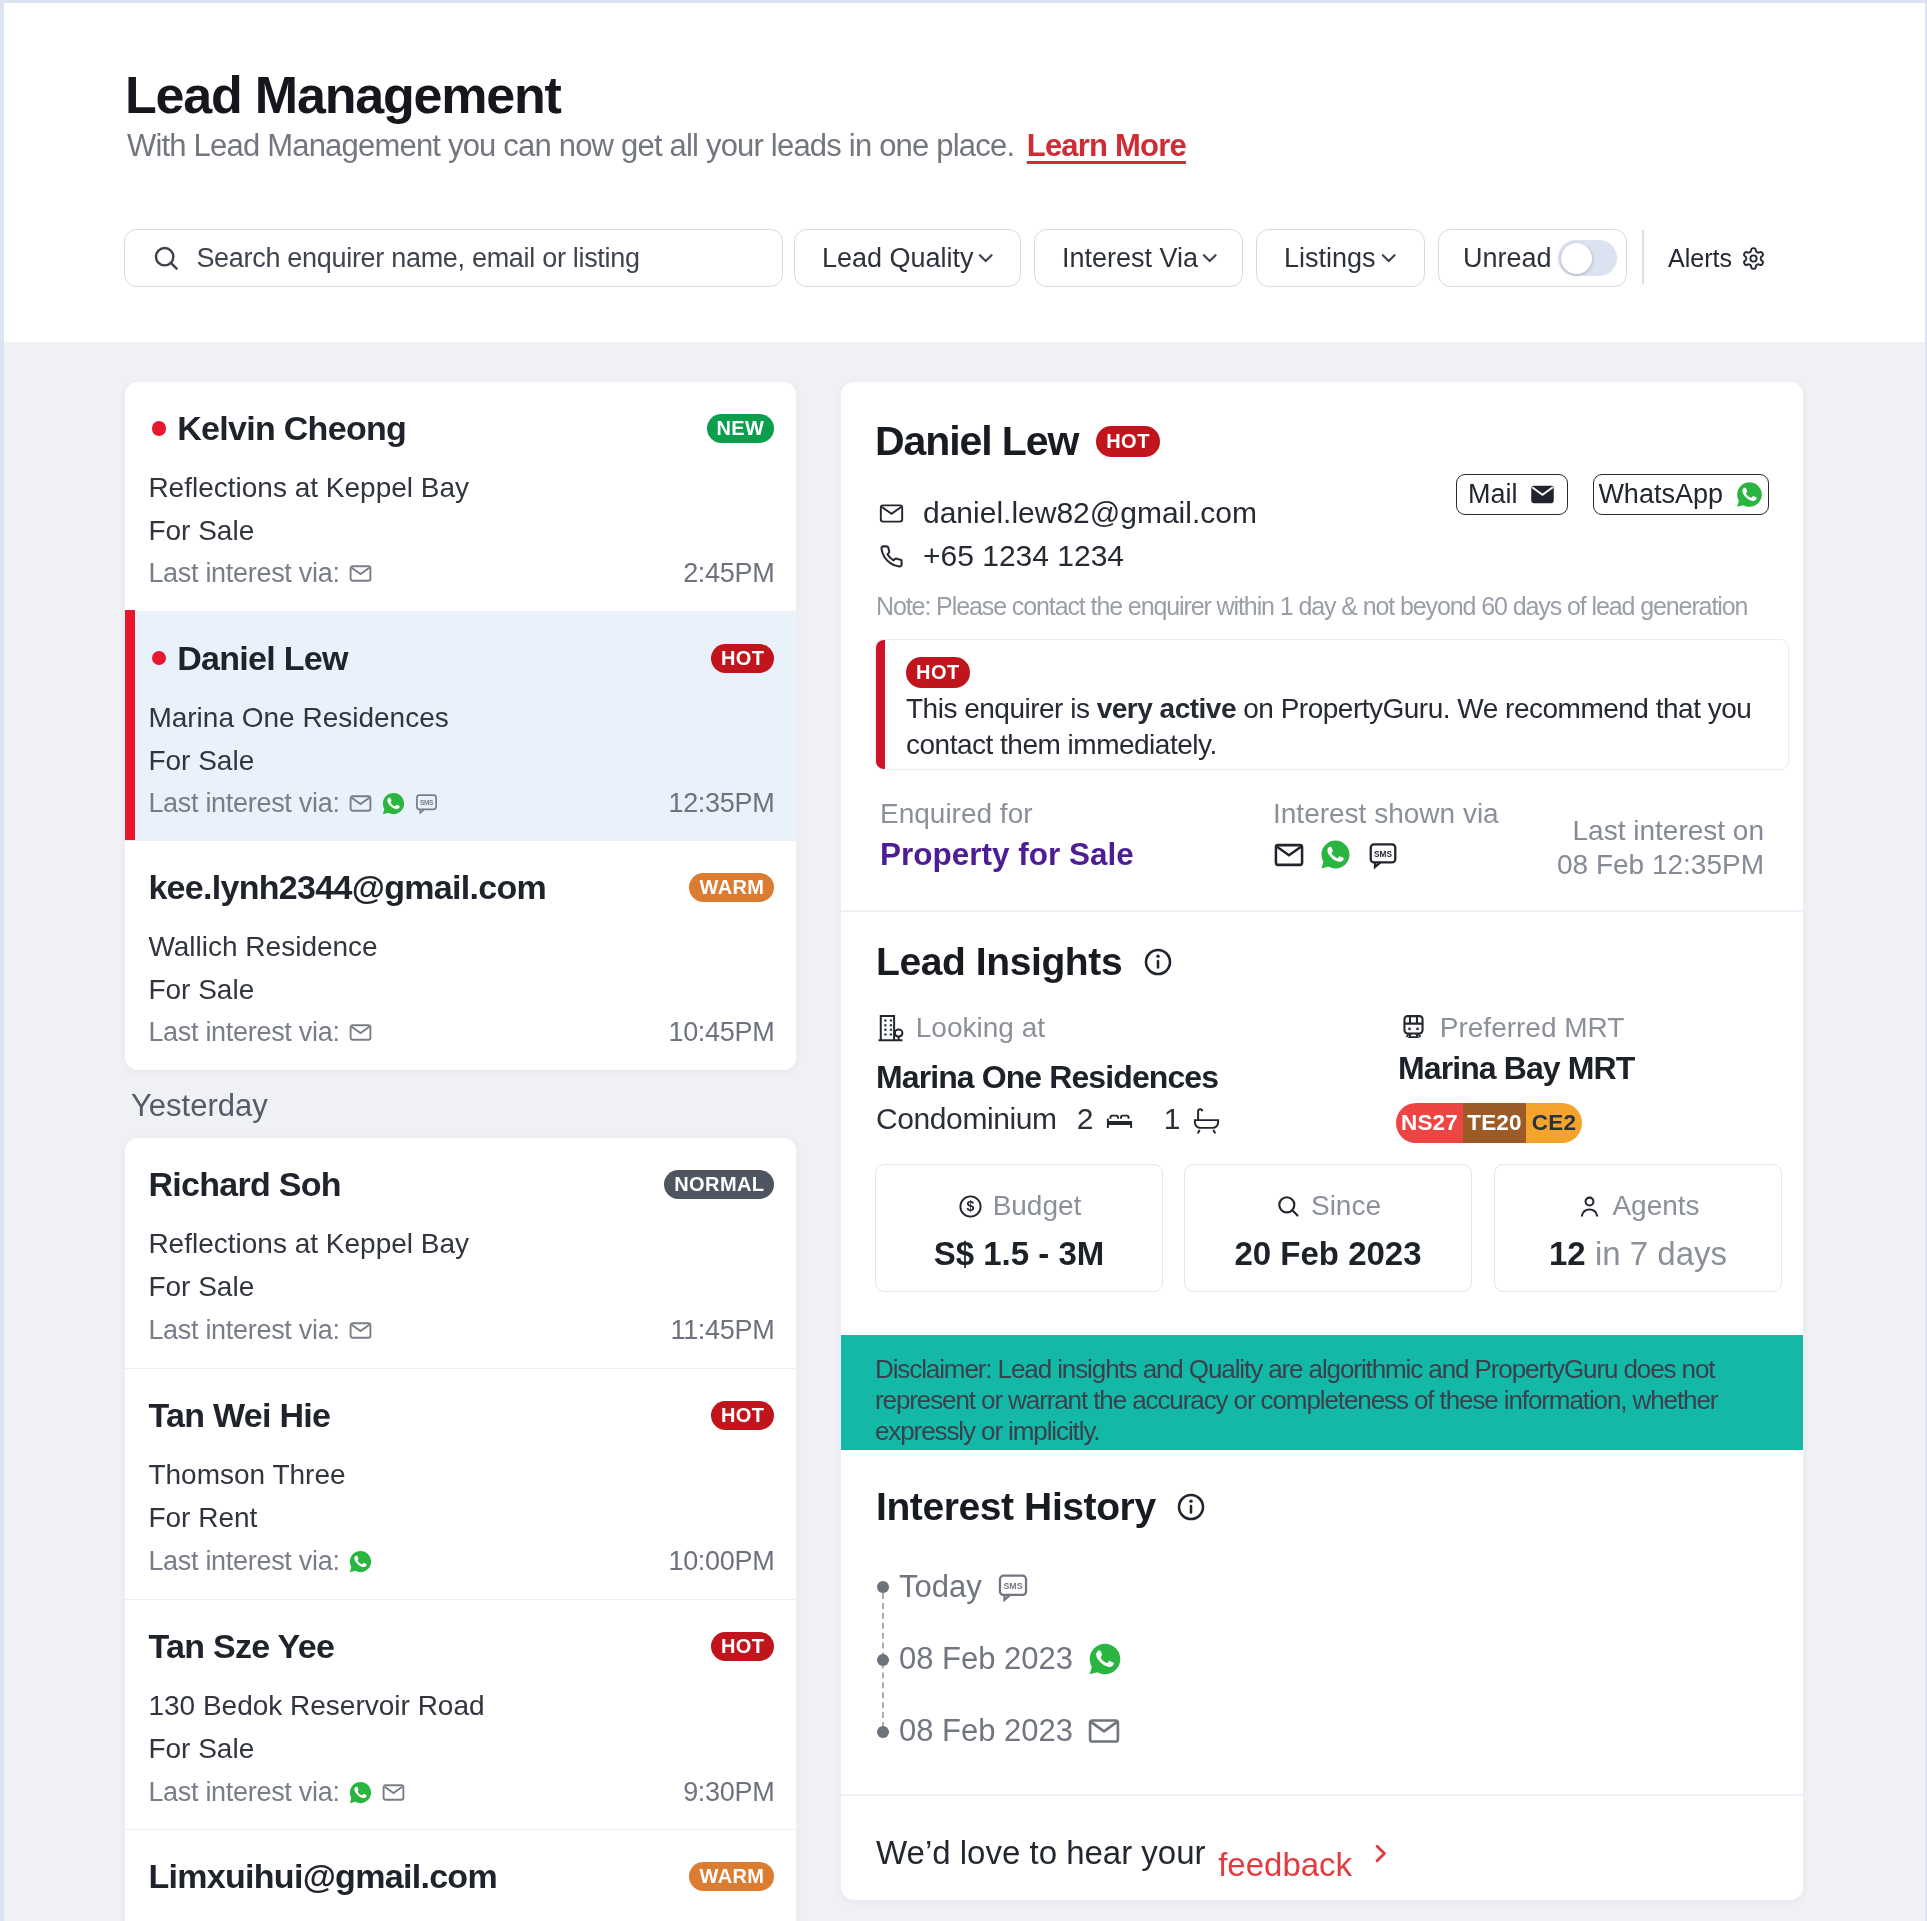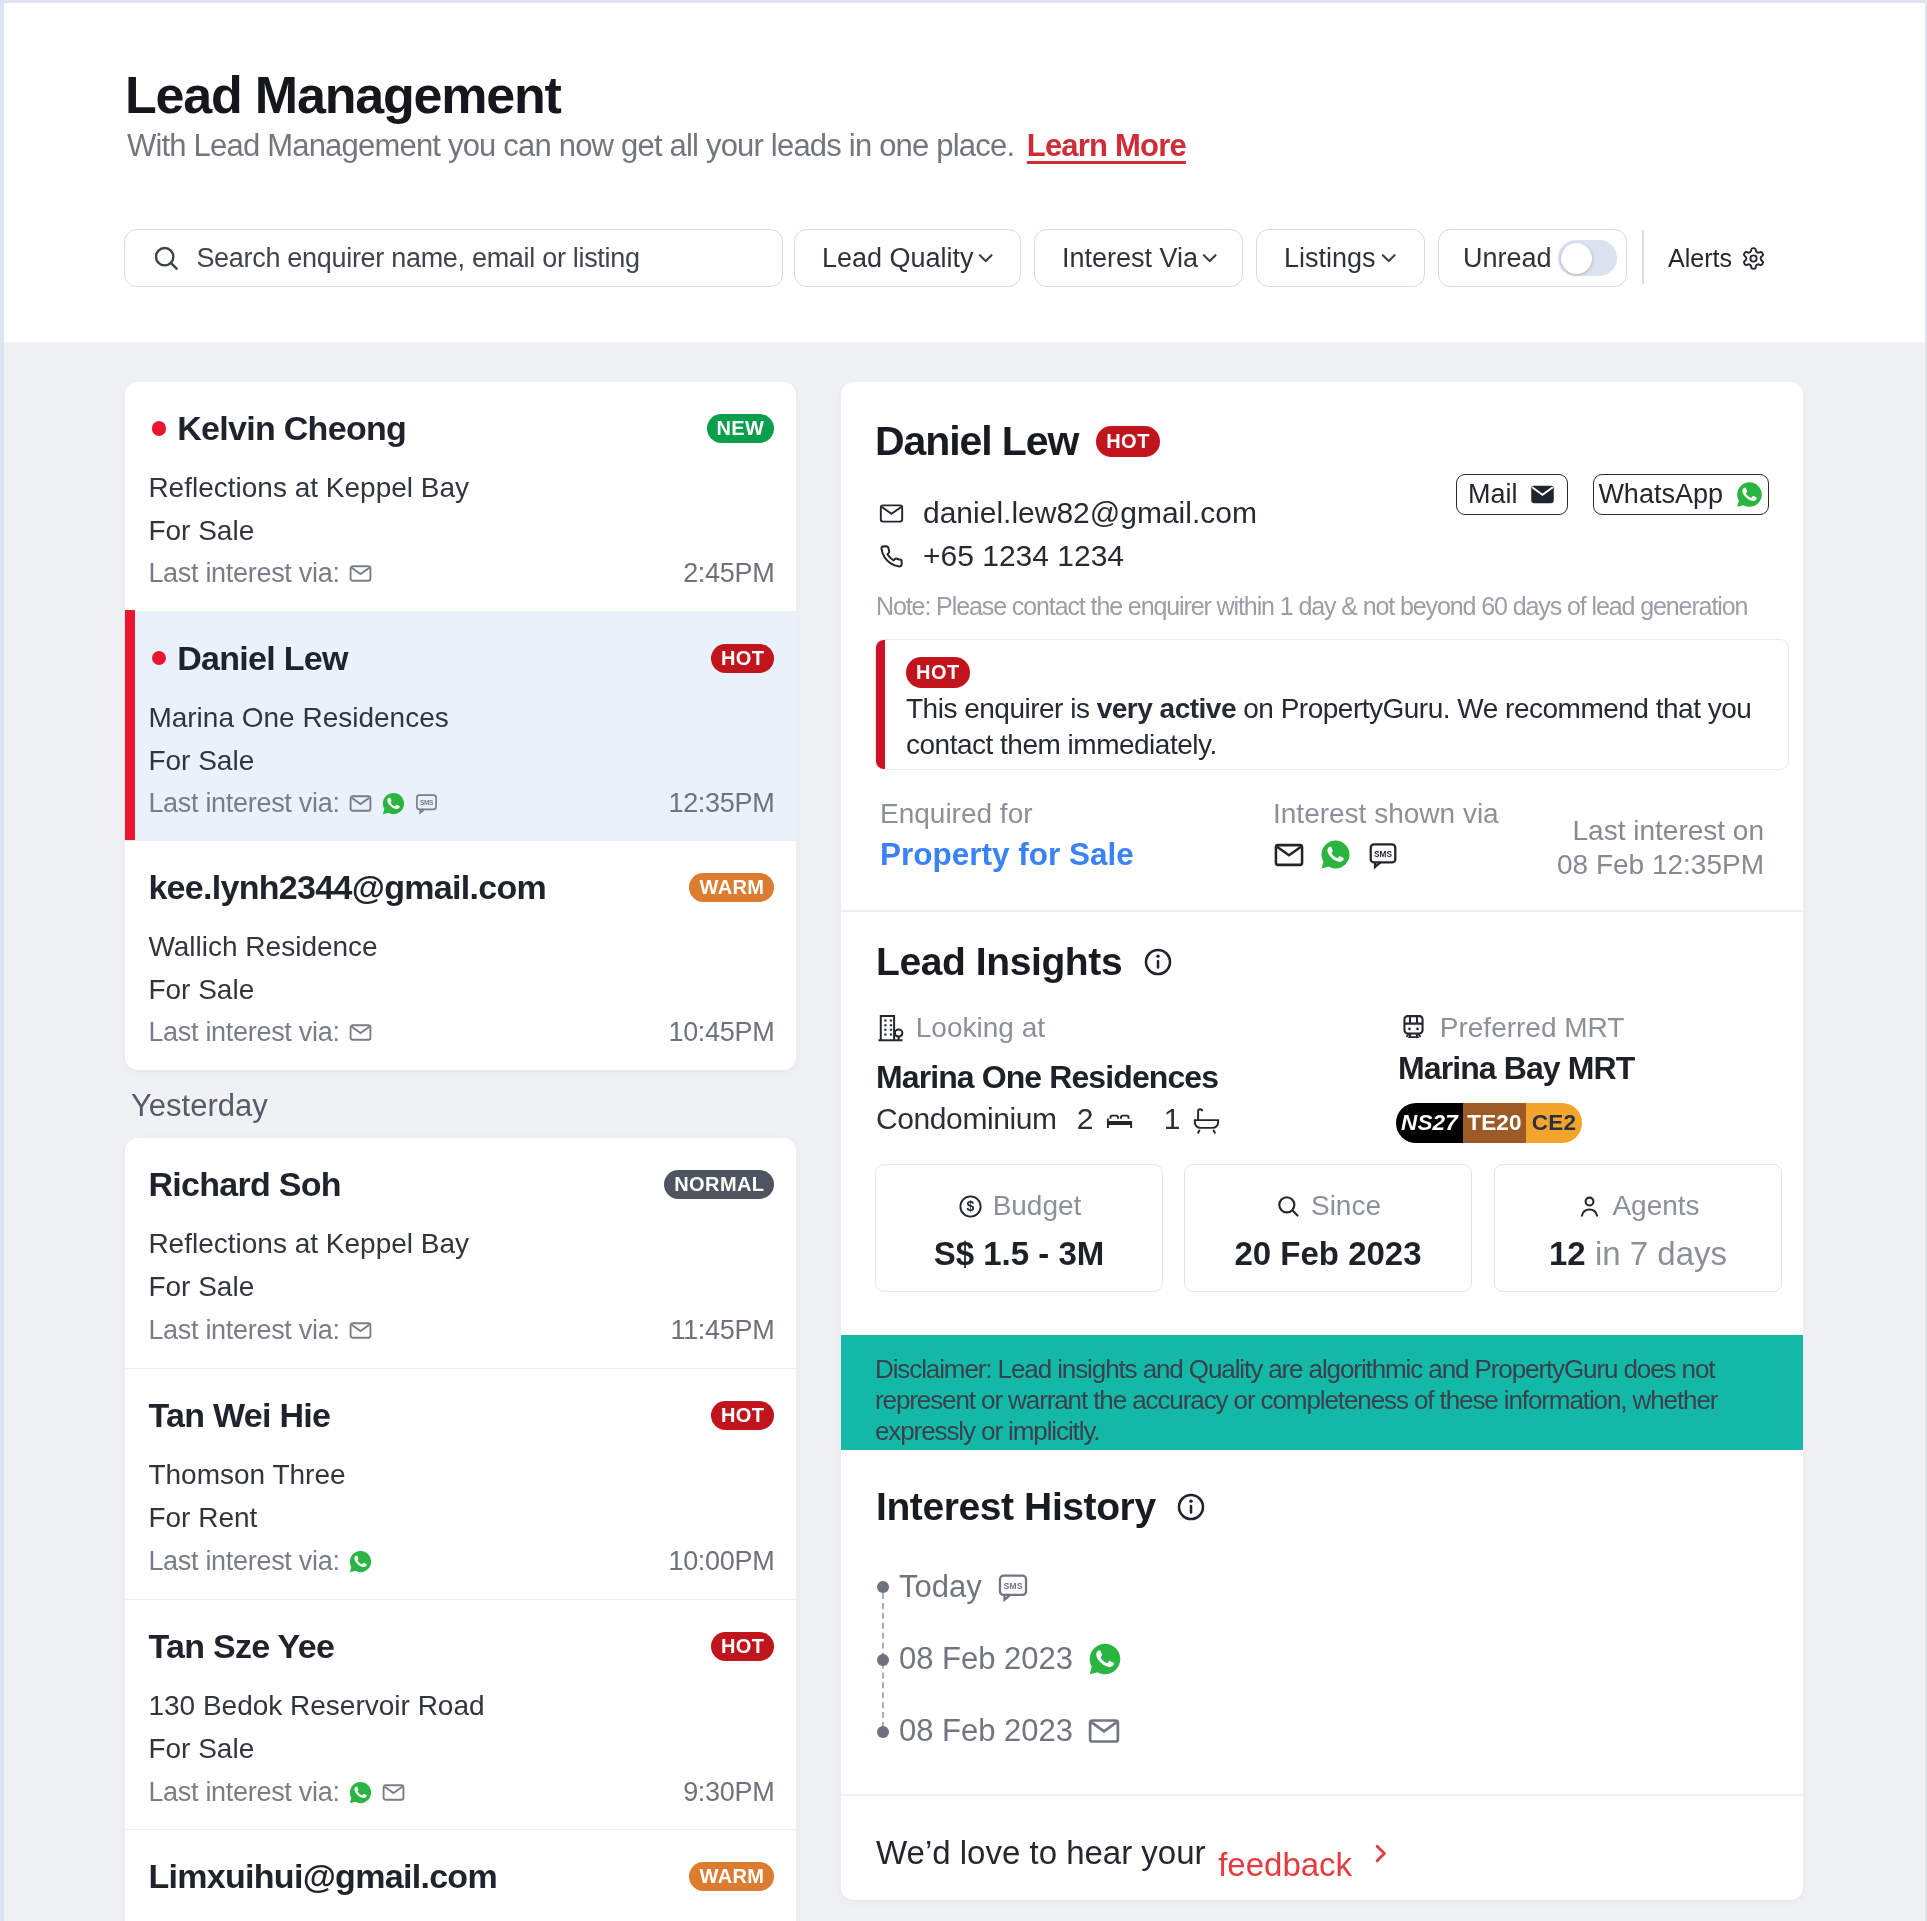"Property for Sale" div.abs { color: #3b82f6 -> #4c1d95 }
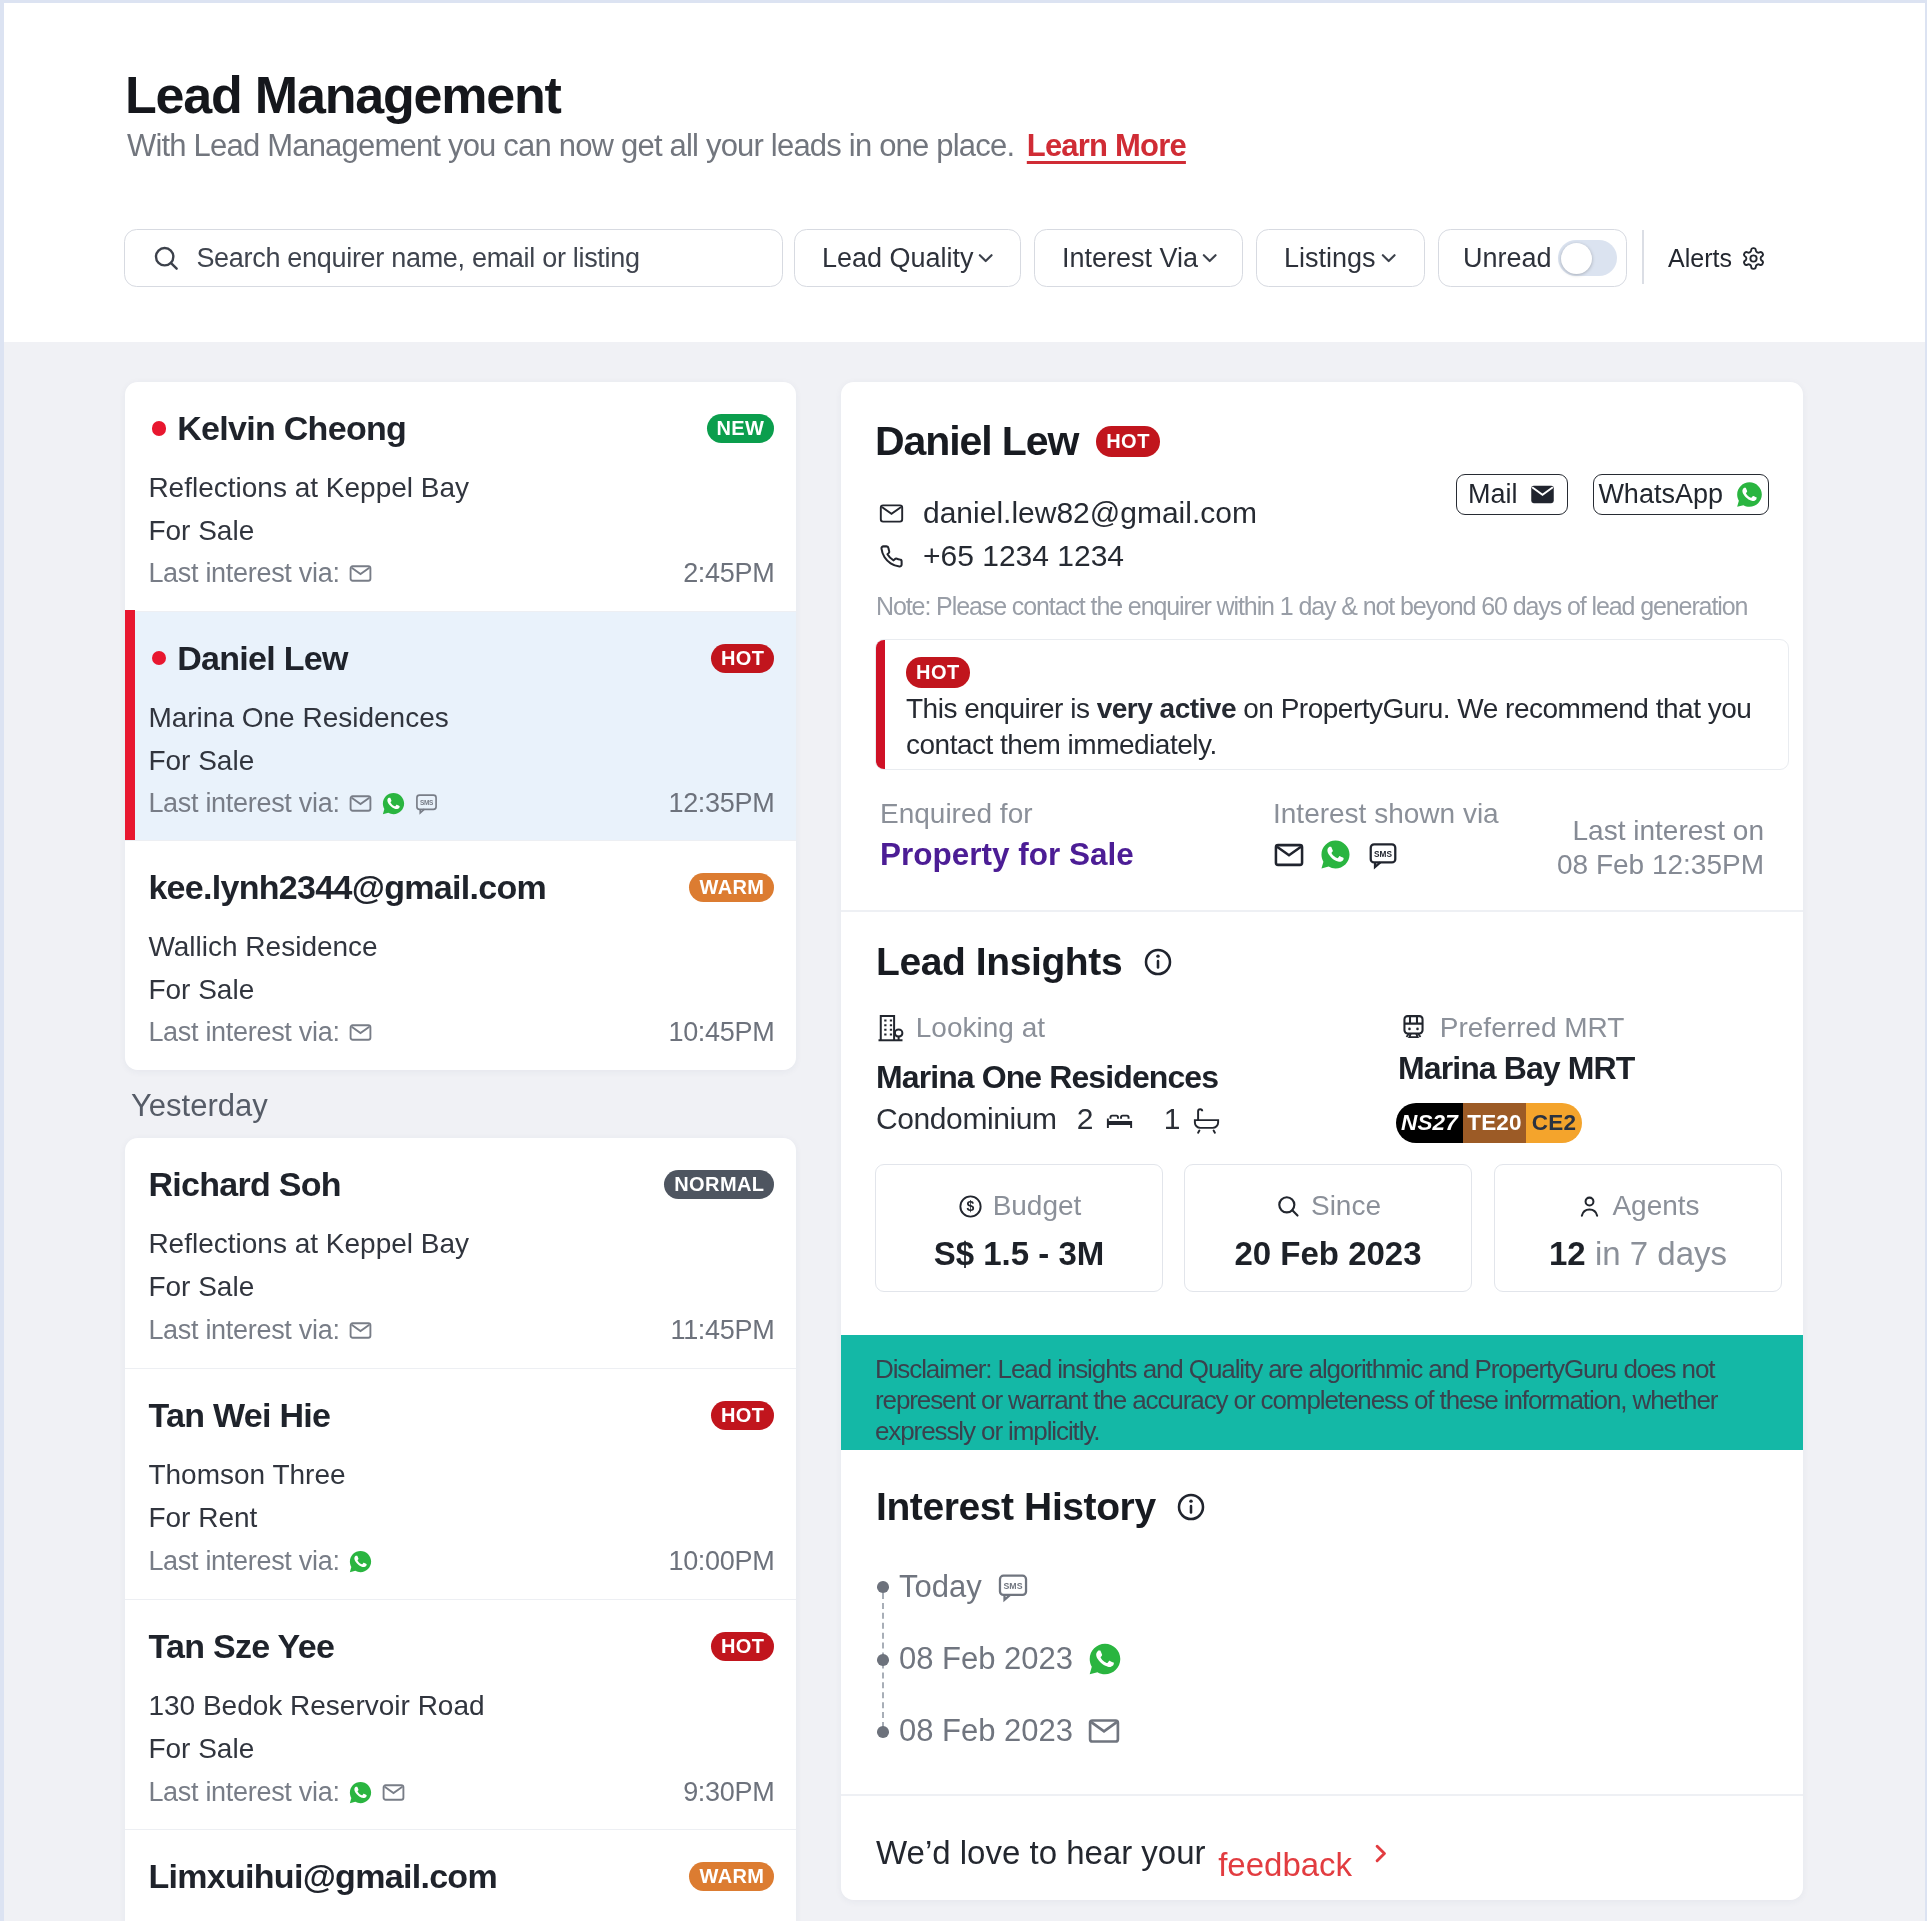"NS27" span { background: #000000 -> #ef4444; font-style: italic -> none }
